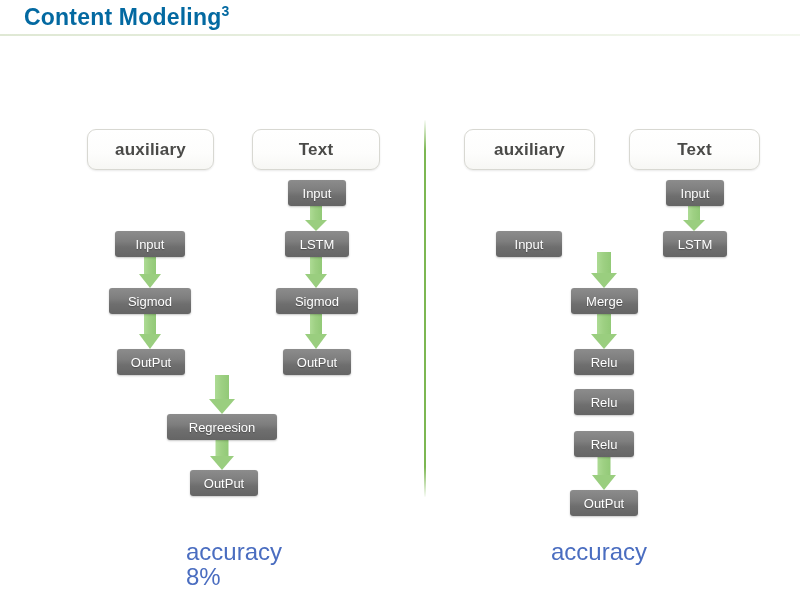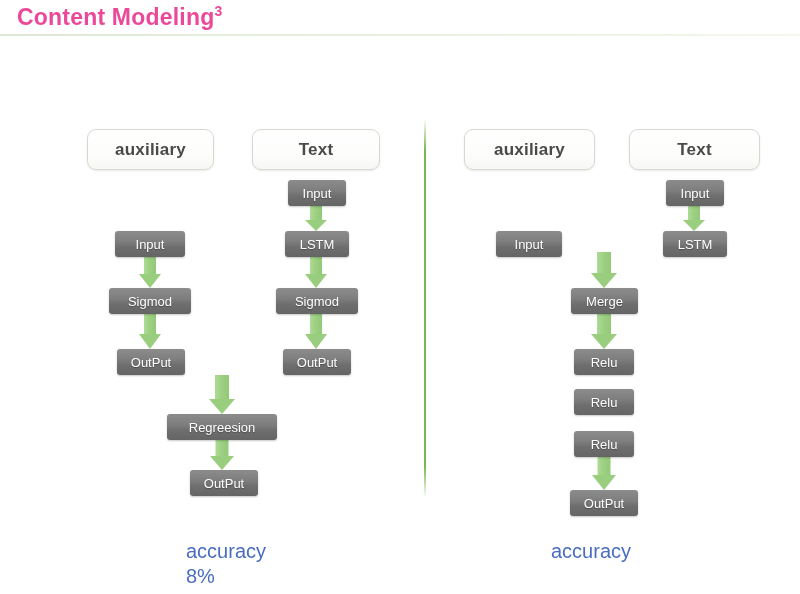"Content Modeling3" #slide-title { color: #ec4899 -> #0369a1; left: 17px -> 24px }
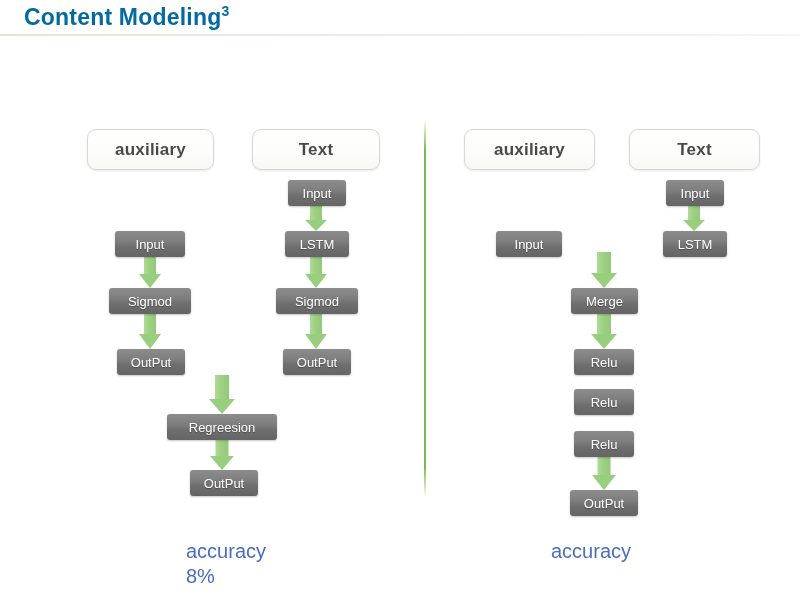"accuracy" .accuracy { font-size: 20px -> 24px }
